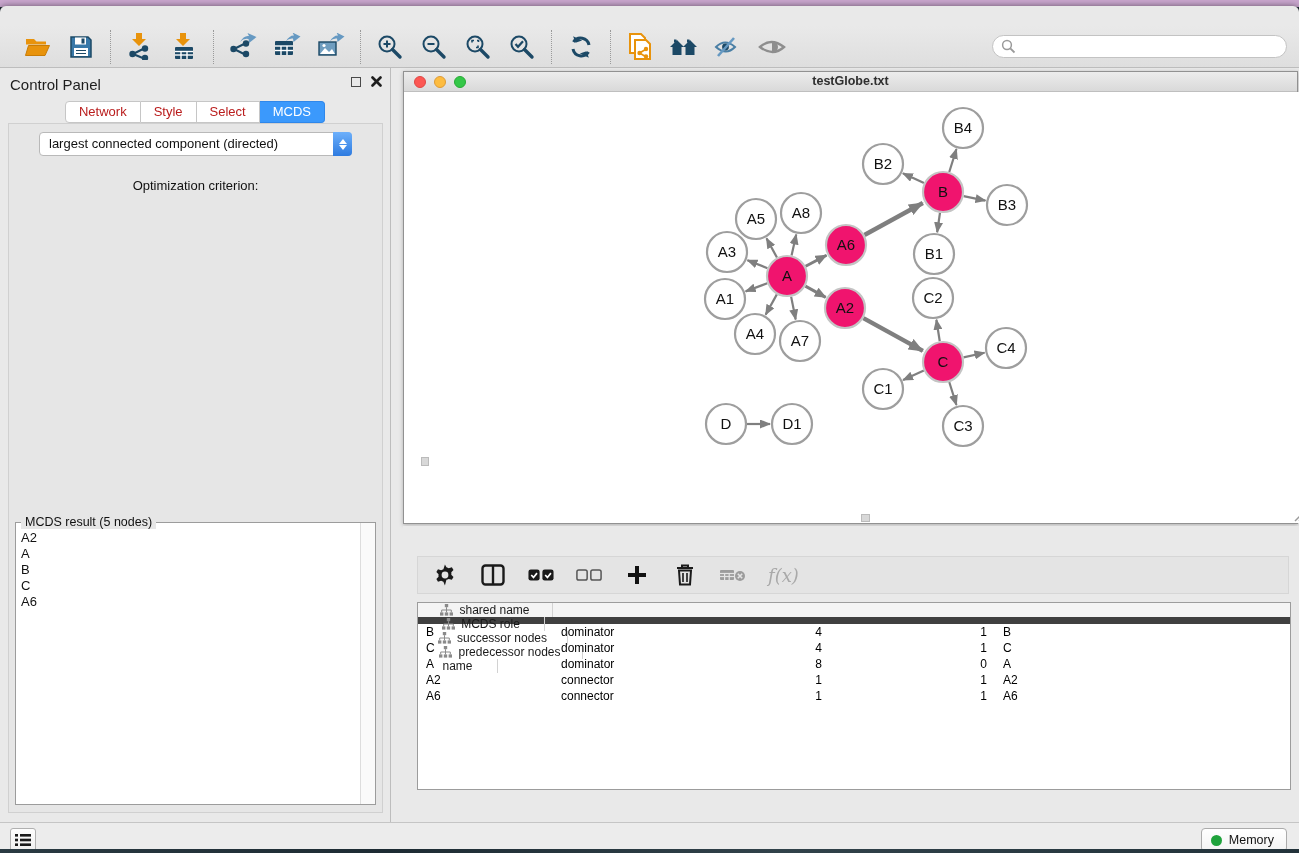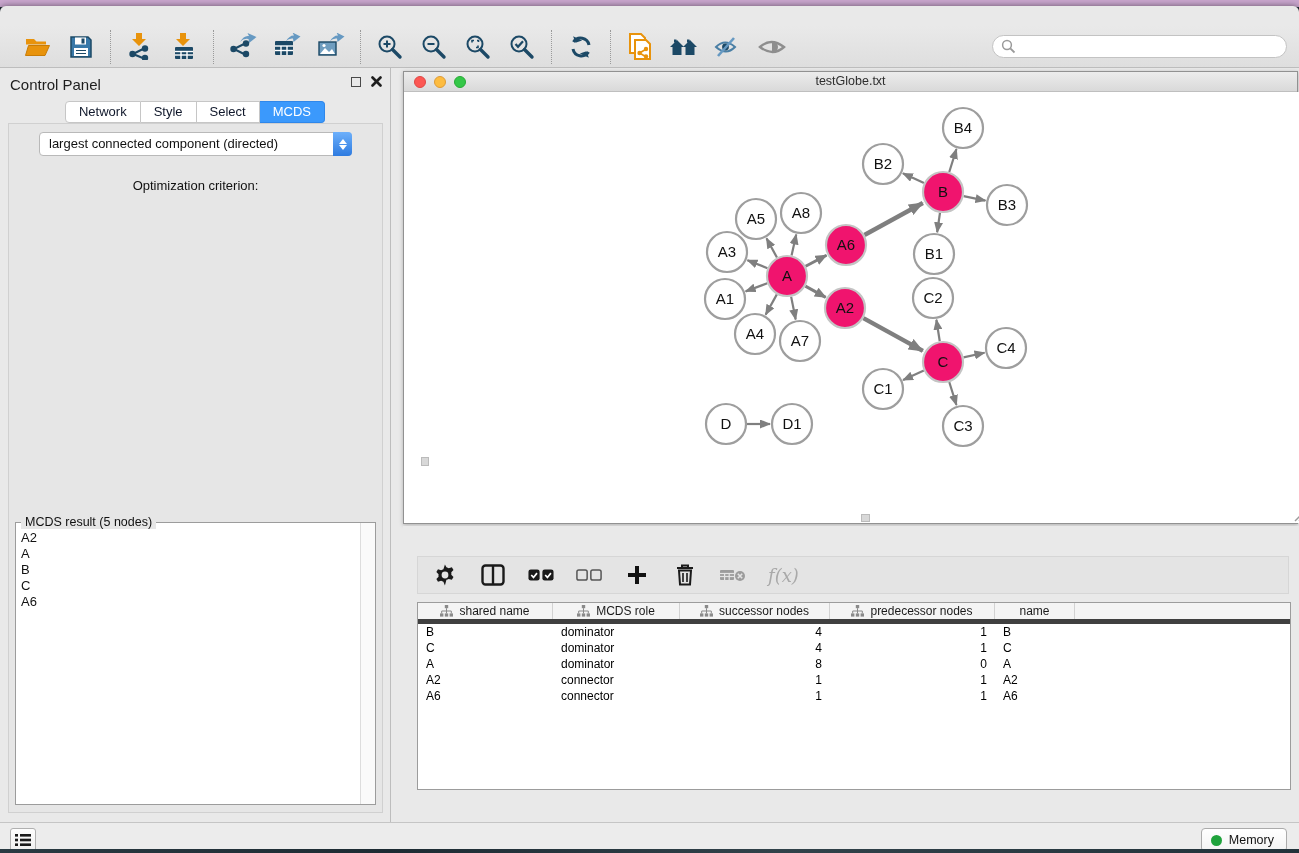"testGlobe.txt" #net-titlebar { font-weight: none -> bold }
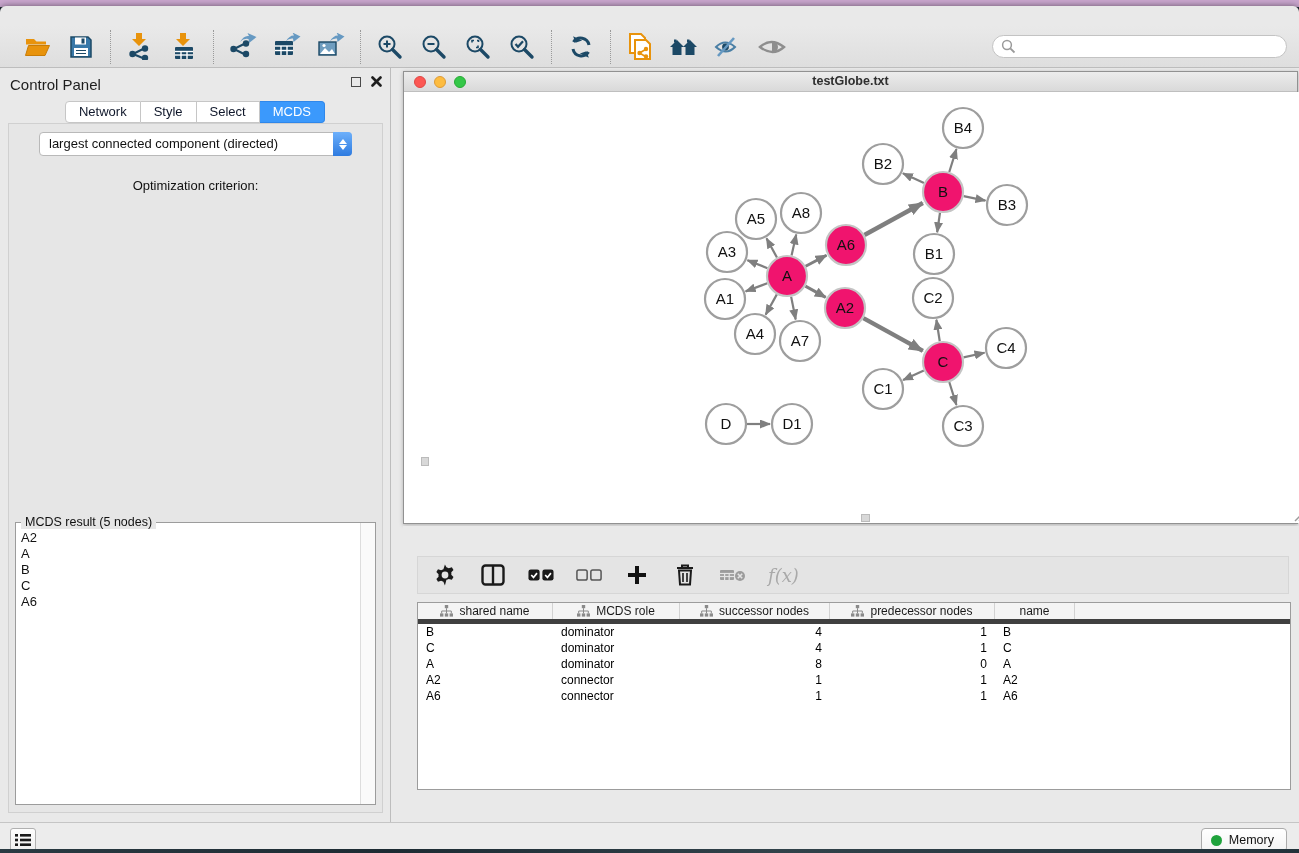"Network" .seg-tab { color: #0f172a -> #b91c1c }
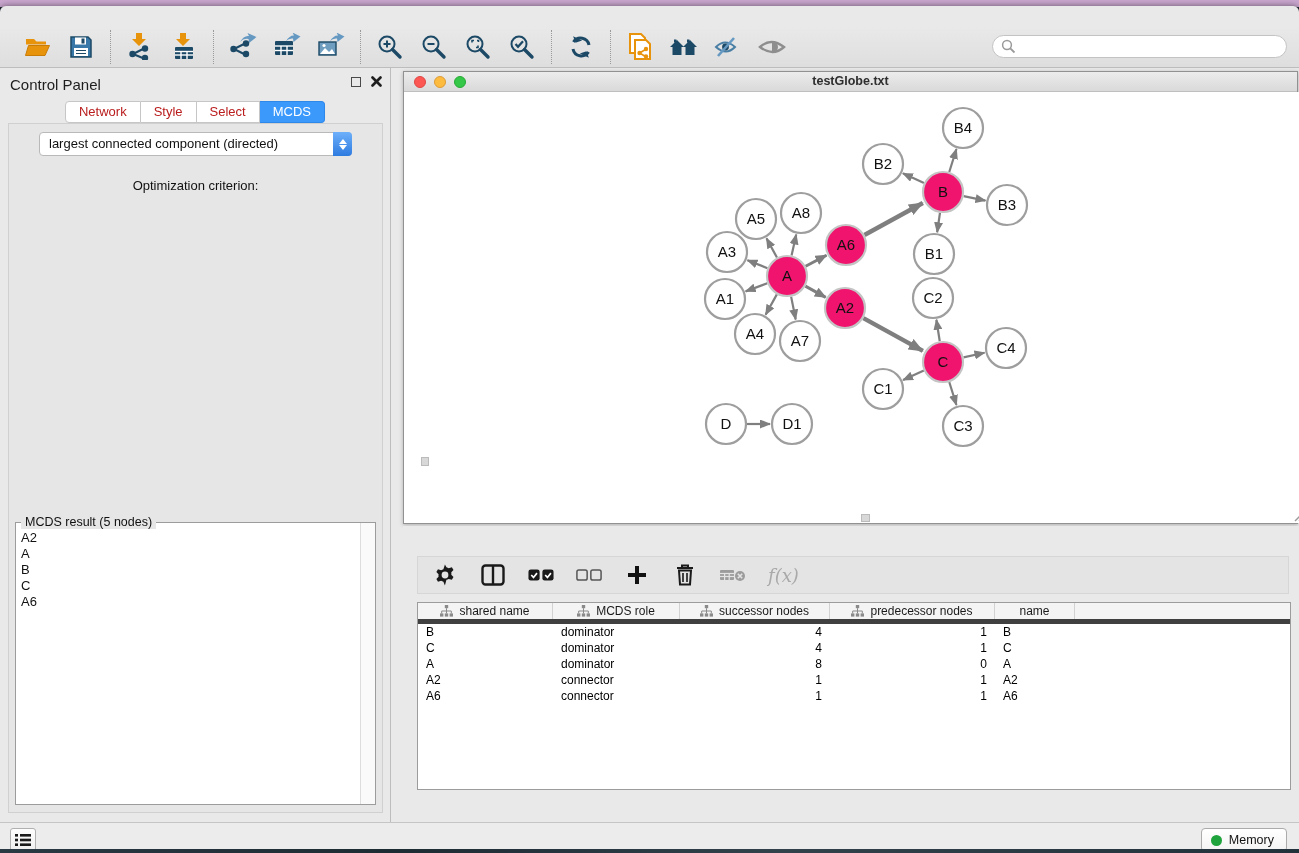"shared name" #thead { border-bottom: 5px solid #404040 -> 7px solid #404040; flex-direction: none -> column }
